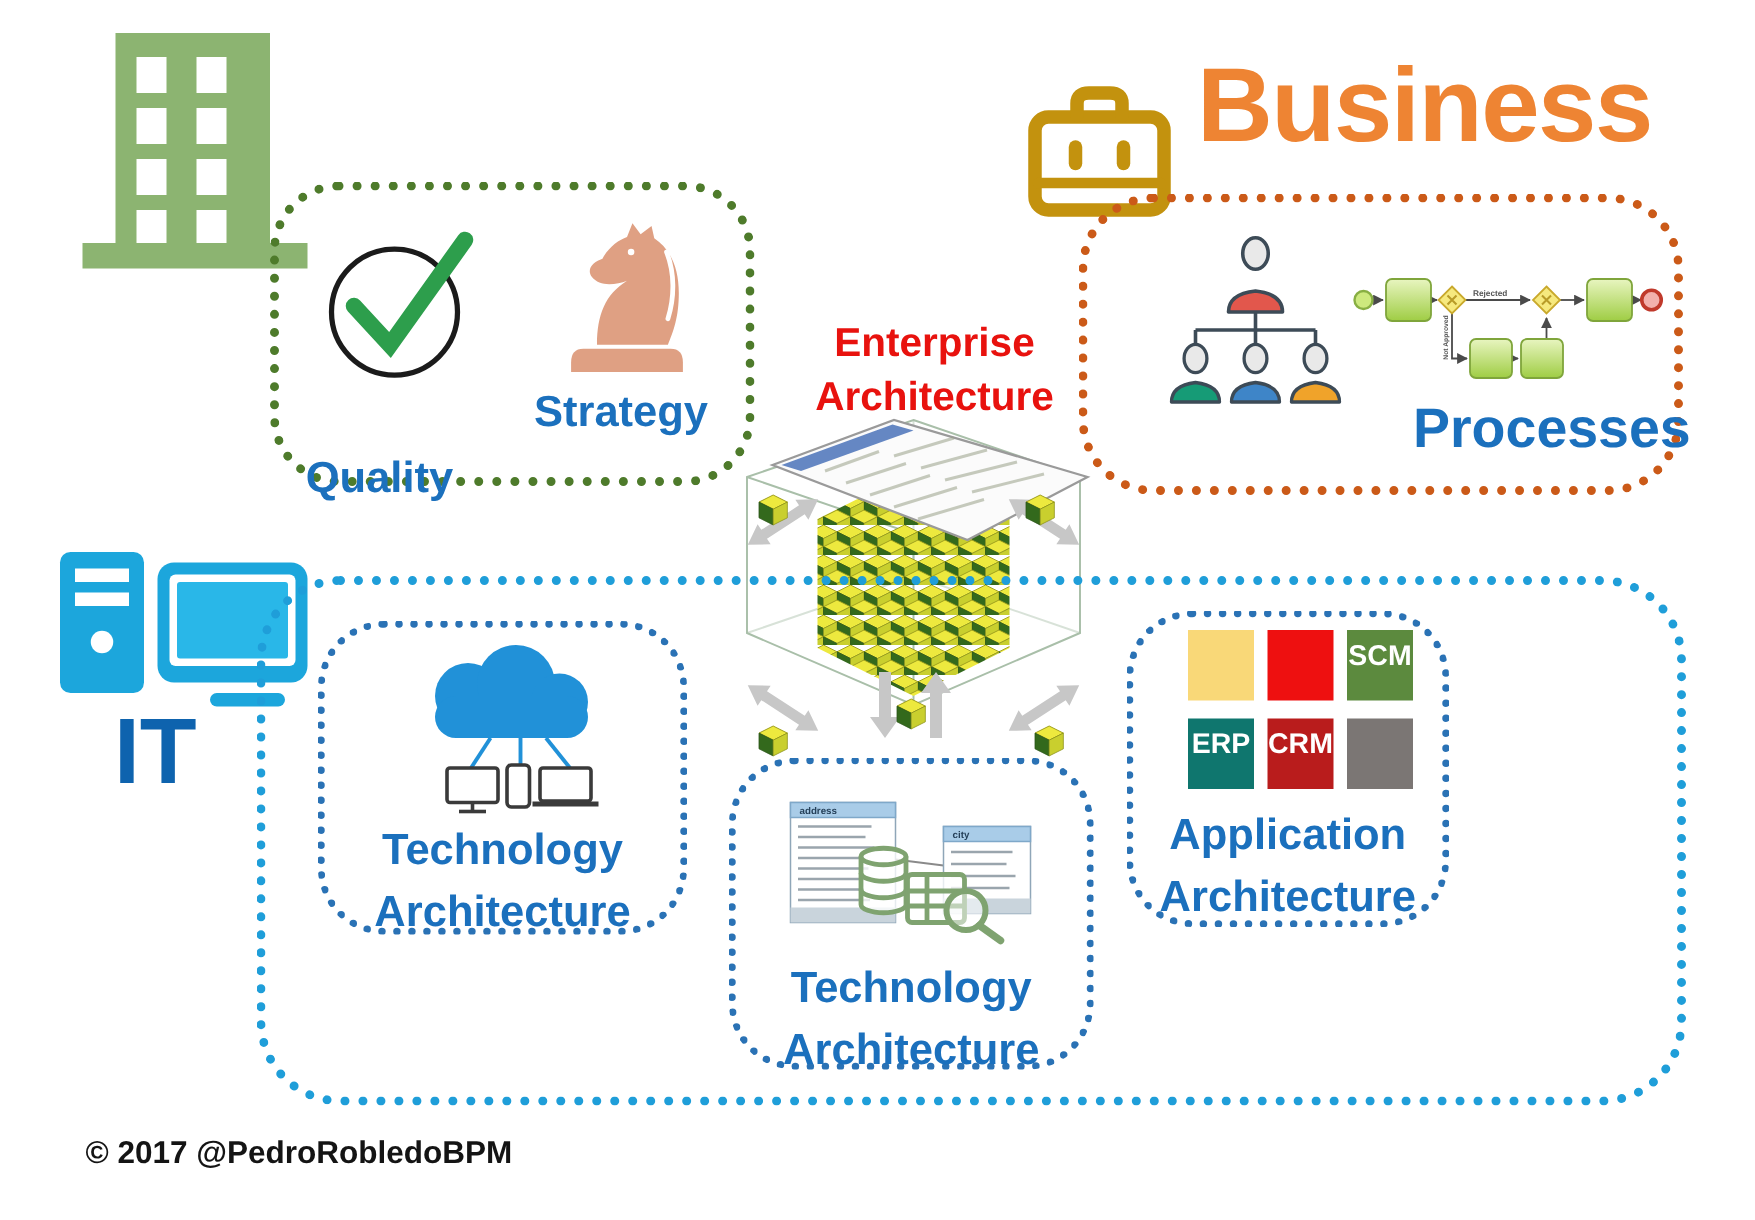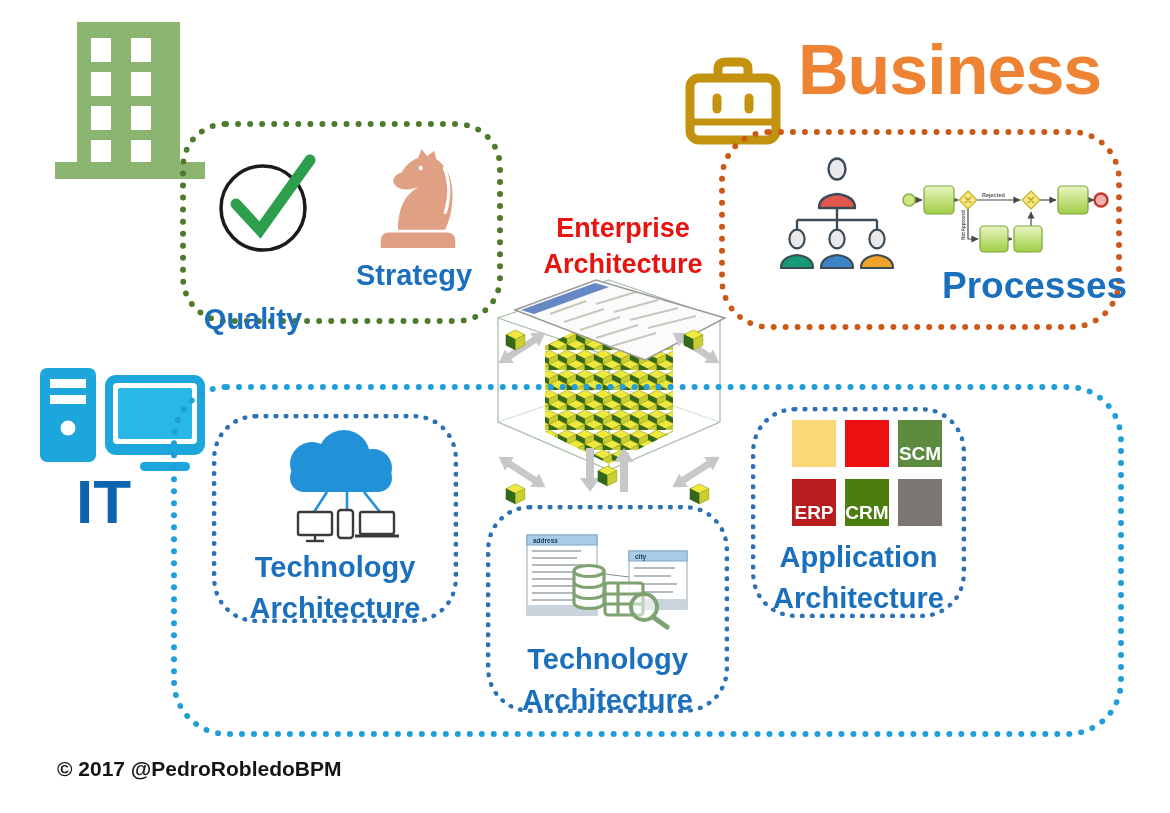"SCM" .tile { padding-bottom: 2px -> 18px }
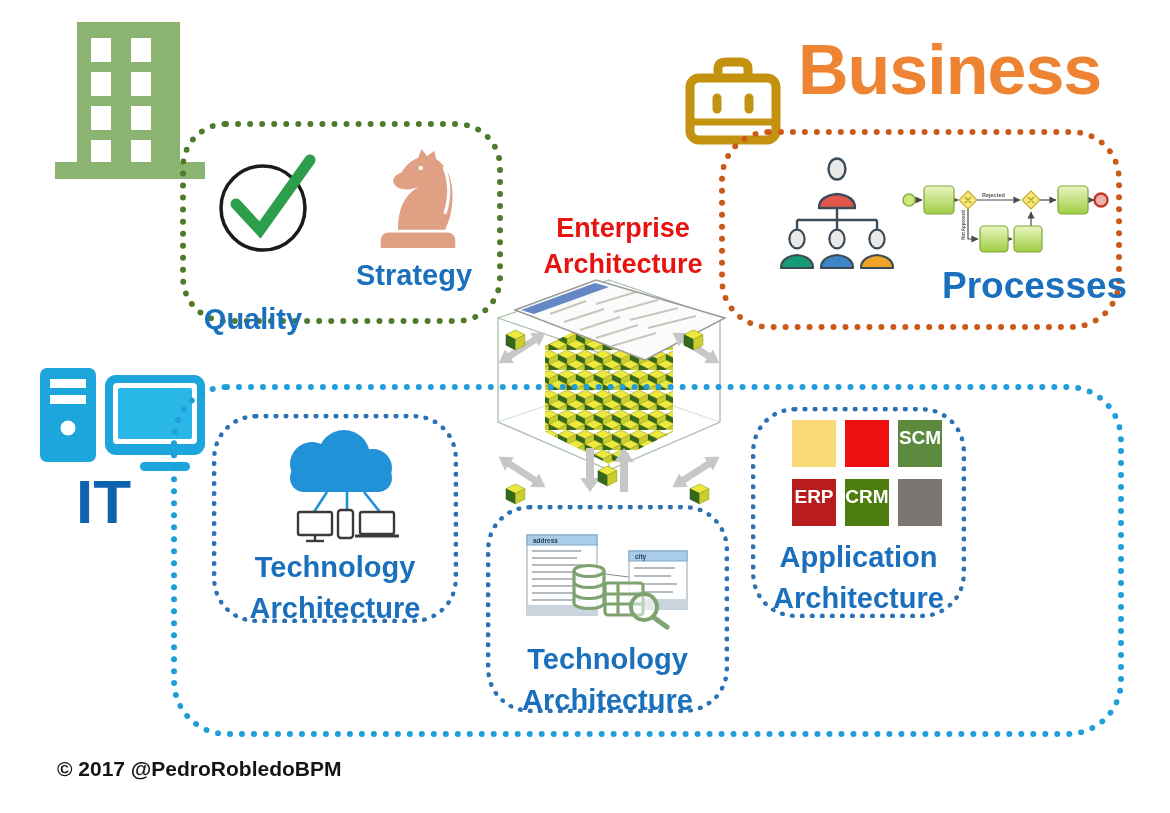"ERP" div.tile { background: #b91c1c -> #0f766e }
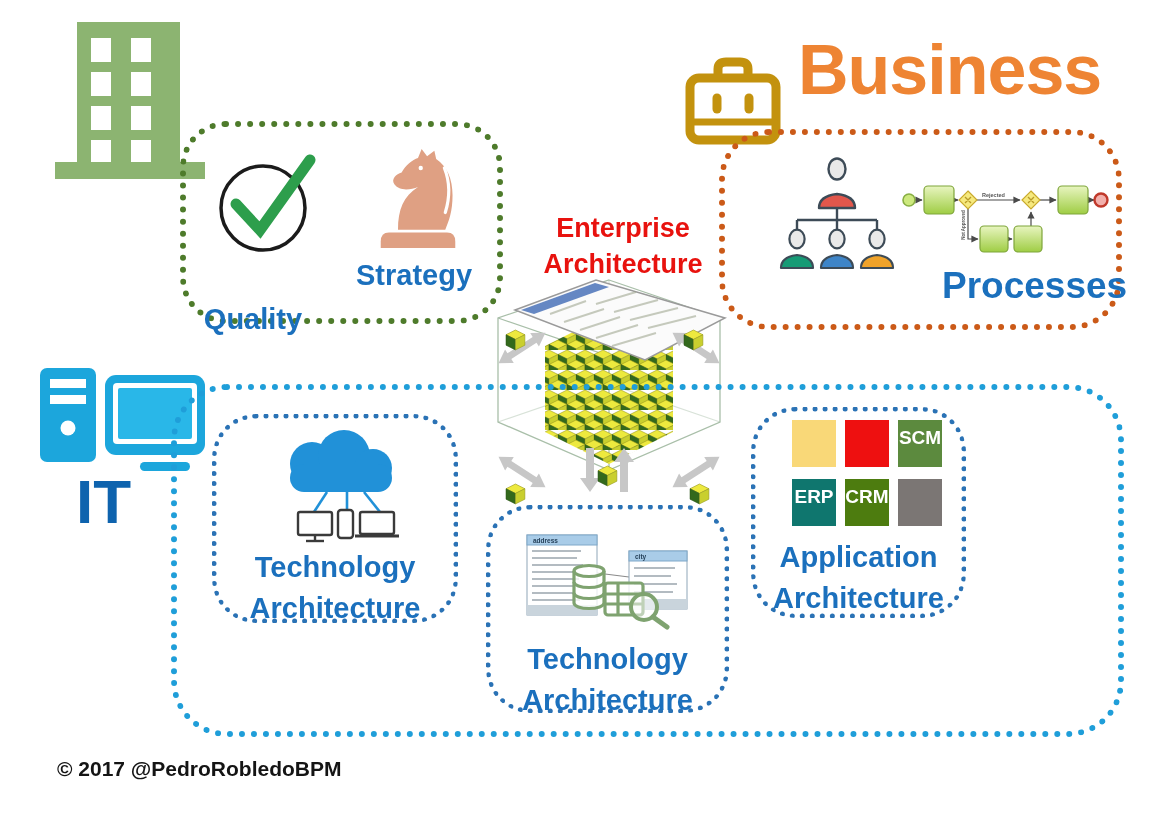"CRM" div.tile { background: #4d7c0f -> #b91c1c }
